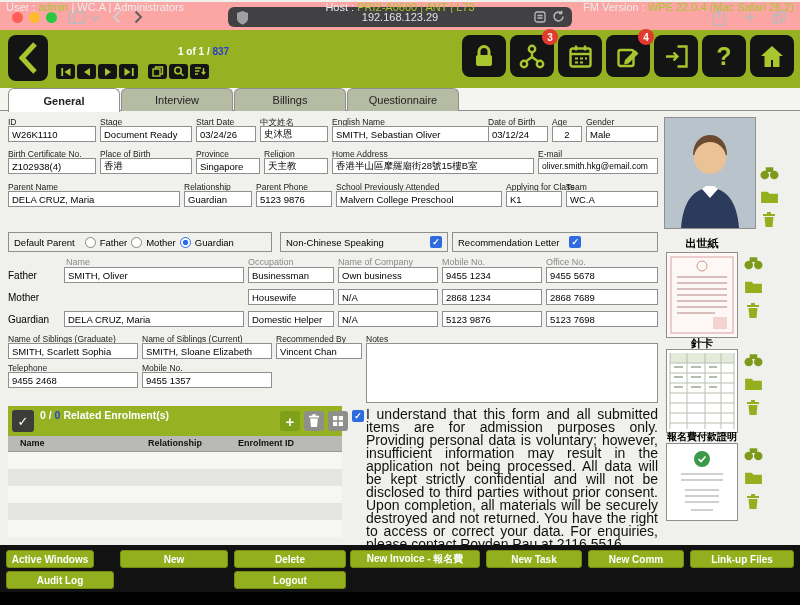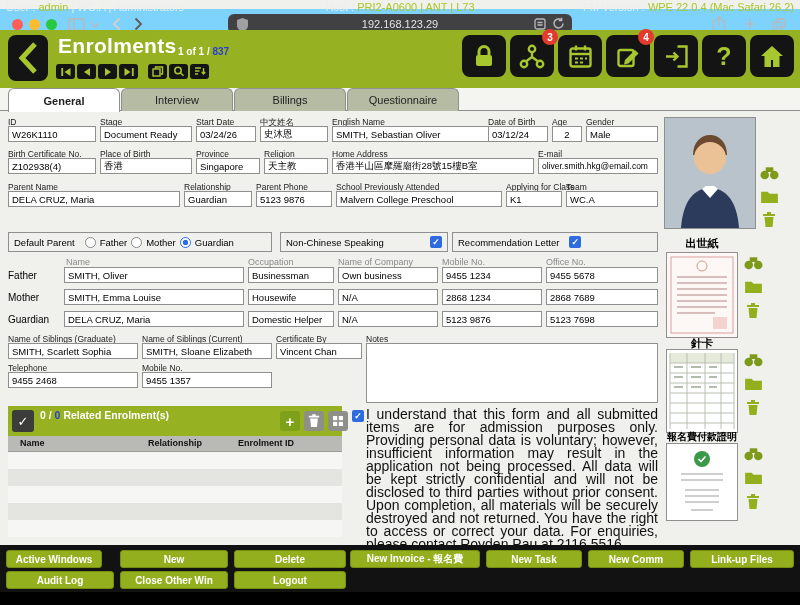"192.168.123.29" .chrome { background: #7dd3fc -> #fca5a5; top: 9px -> 2px }
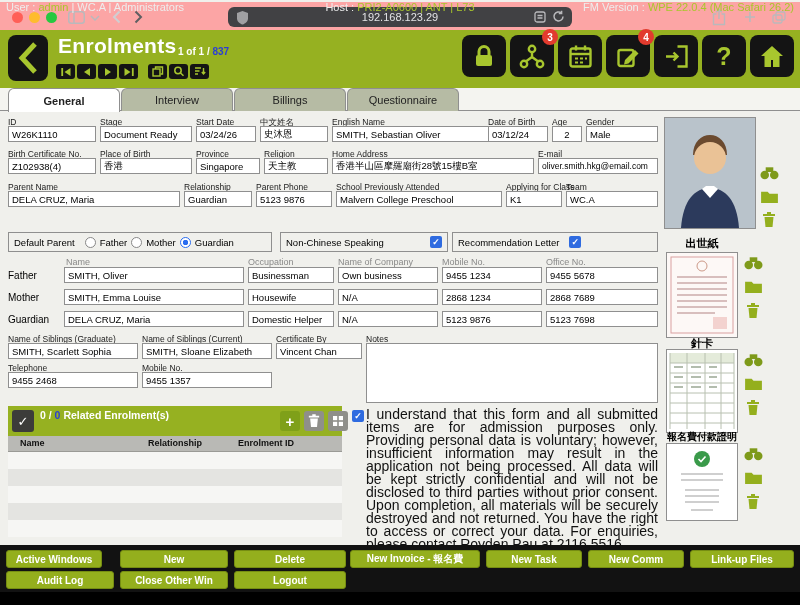"Enrolments" div.apptitle { html: <div>Enrolments</div> -> none }
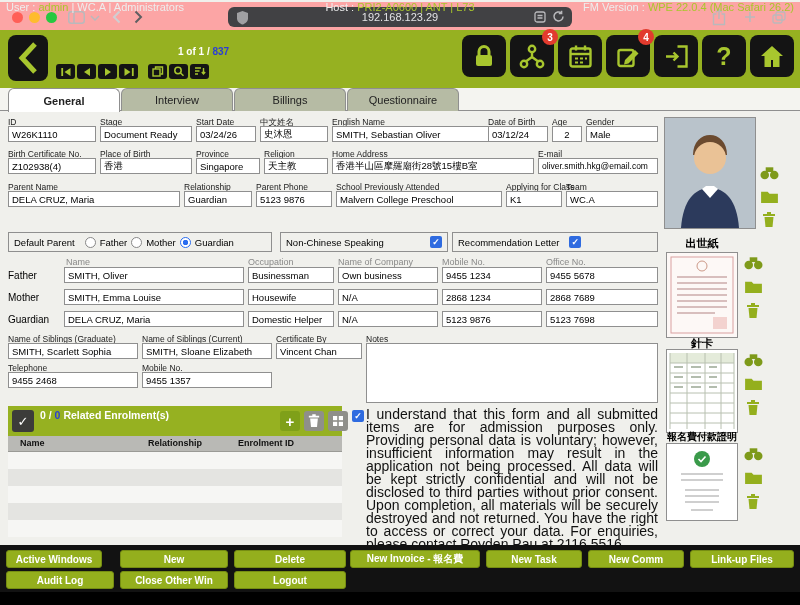"SMITH, Emma Louise" div.fld { html: <div>SMITH, Emma Louise</div> -> none }
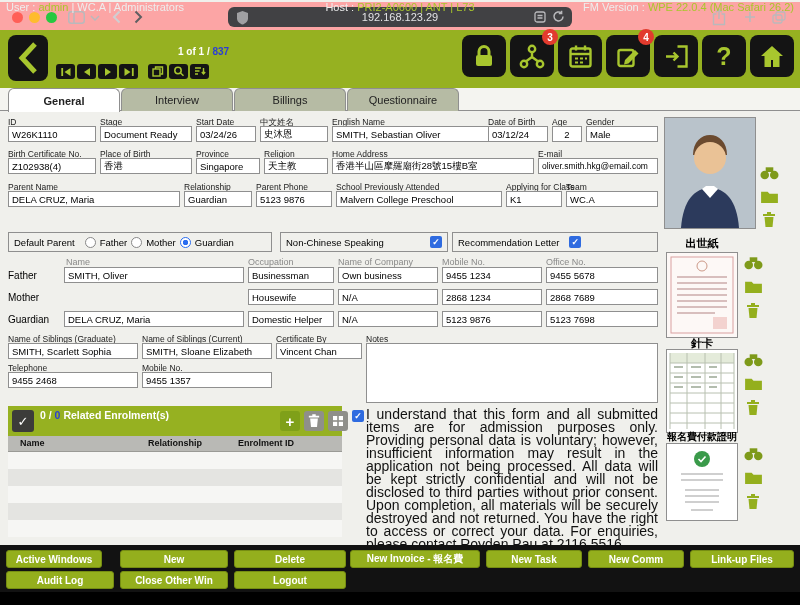"Certificate By" div.fldlab { text: Certificate -> Recommended }
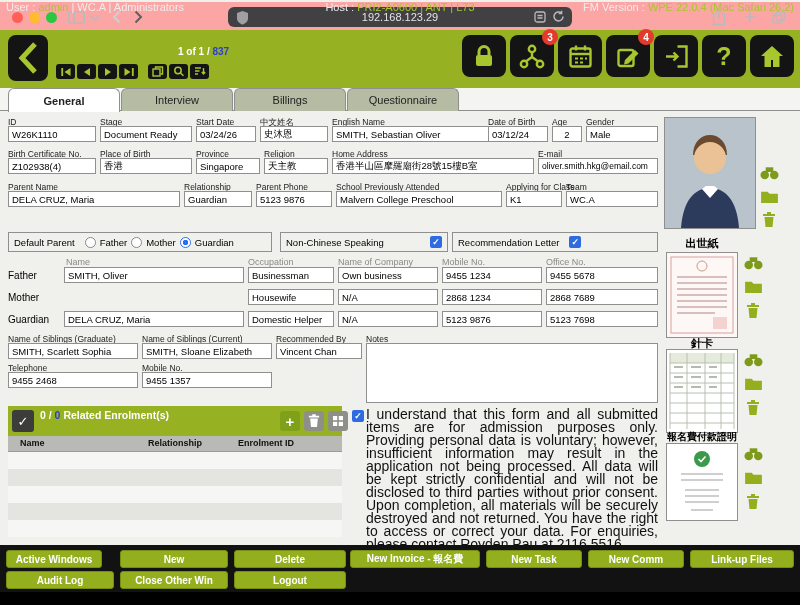"Active Windows" div.greenbtn { width: 96px -> 88px }
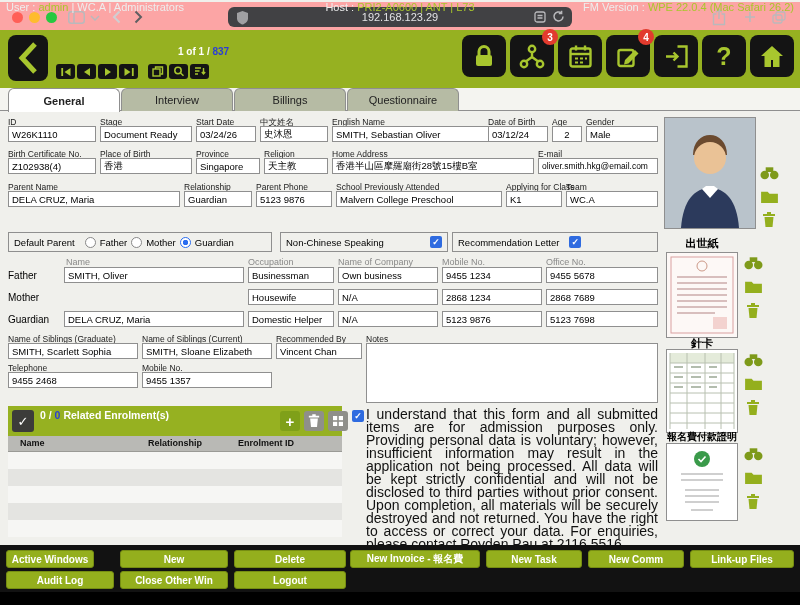"Close Other Win" div.greenbtn { html: <div>Close Other Win</div> -> none }
